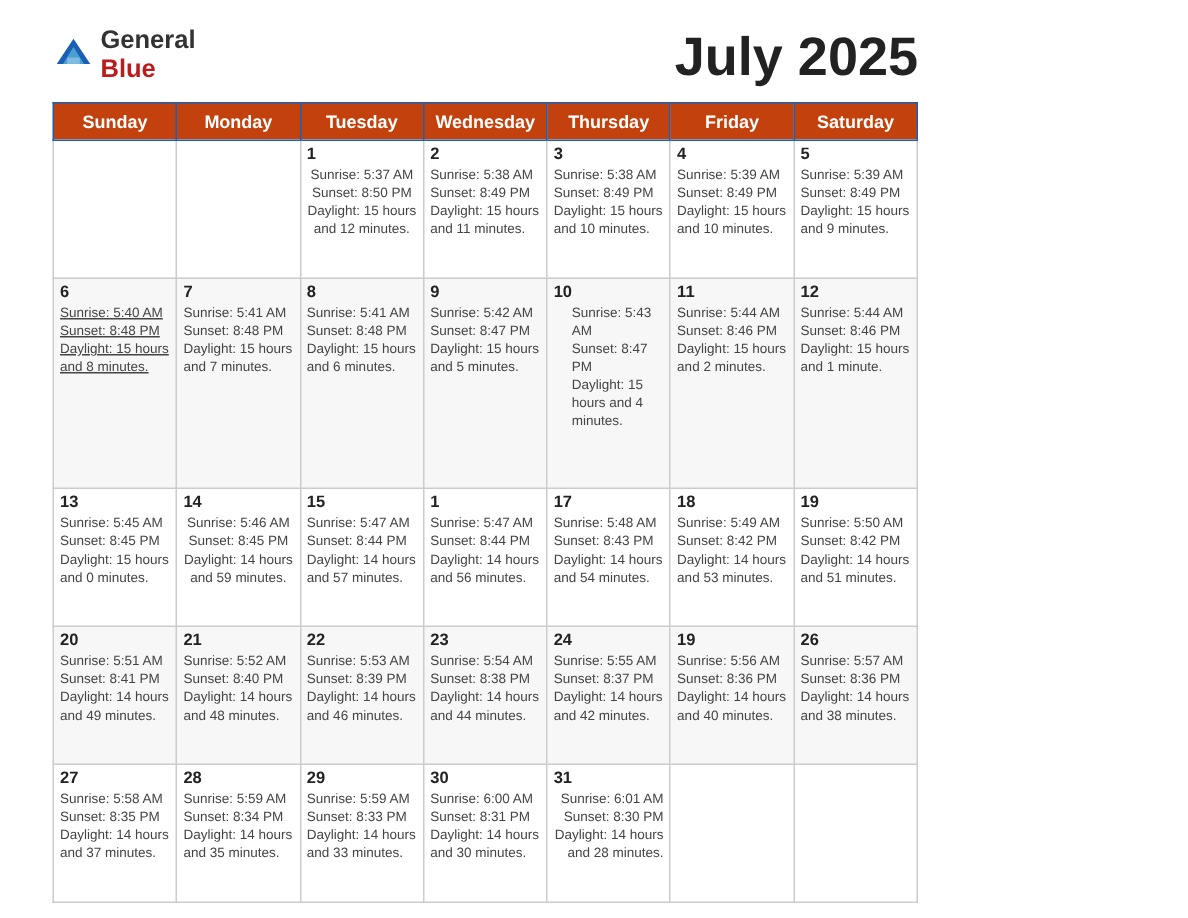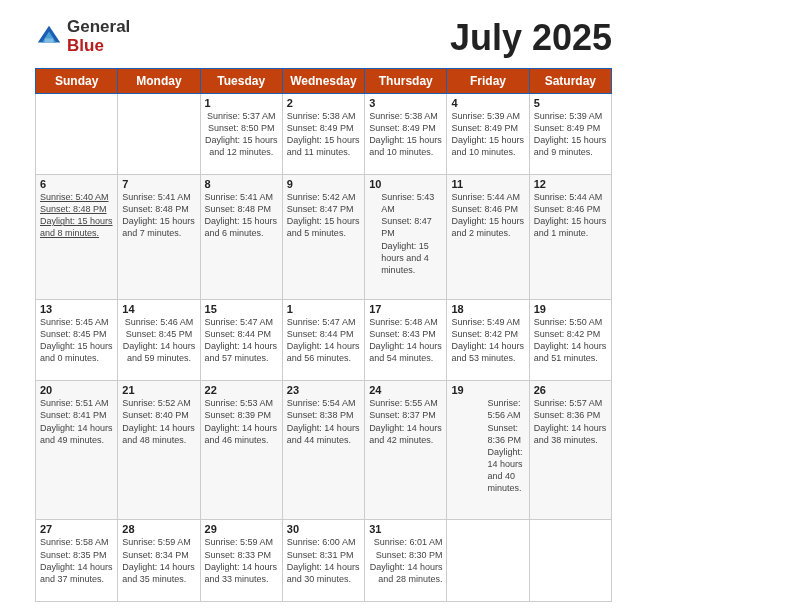"Sunrise: 5:56 AM" div.day-info { margin-left: 36px -> none }
